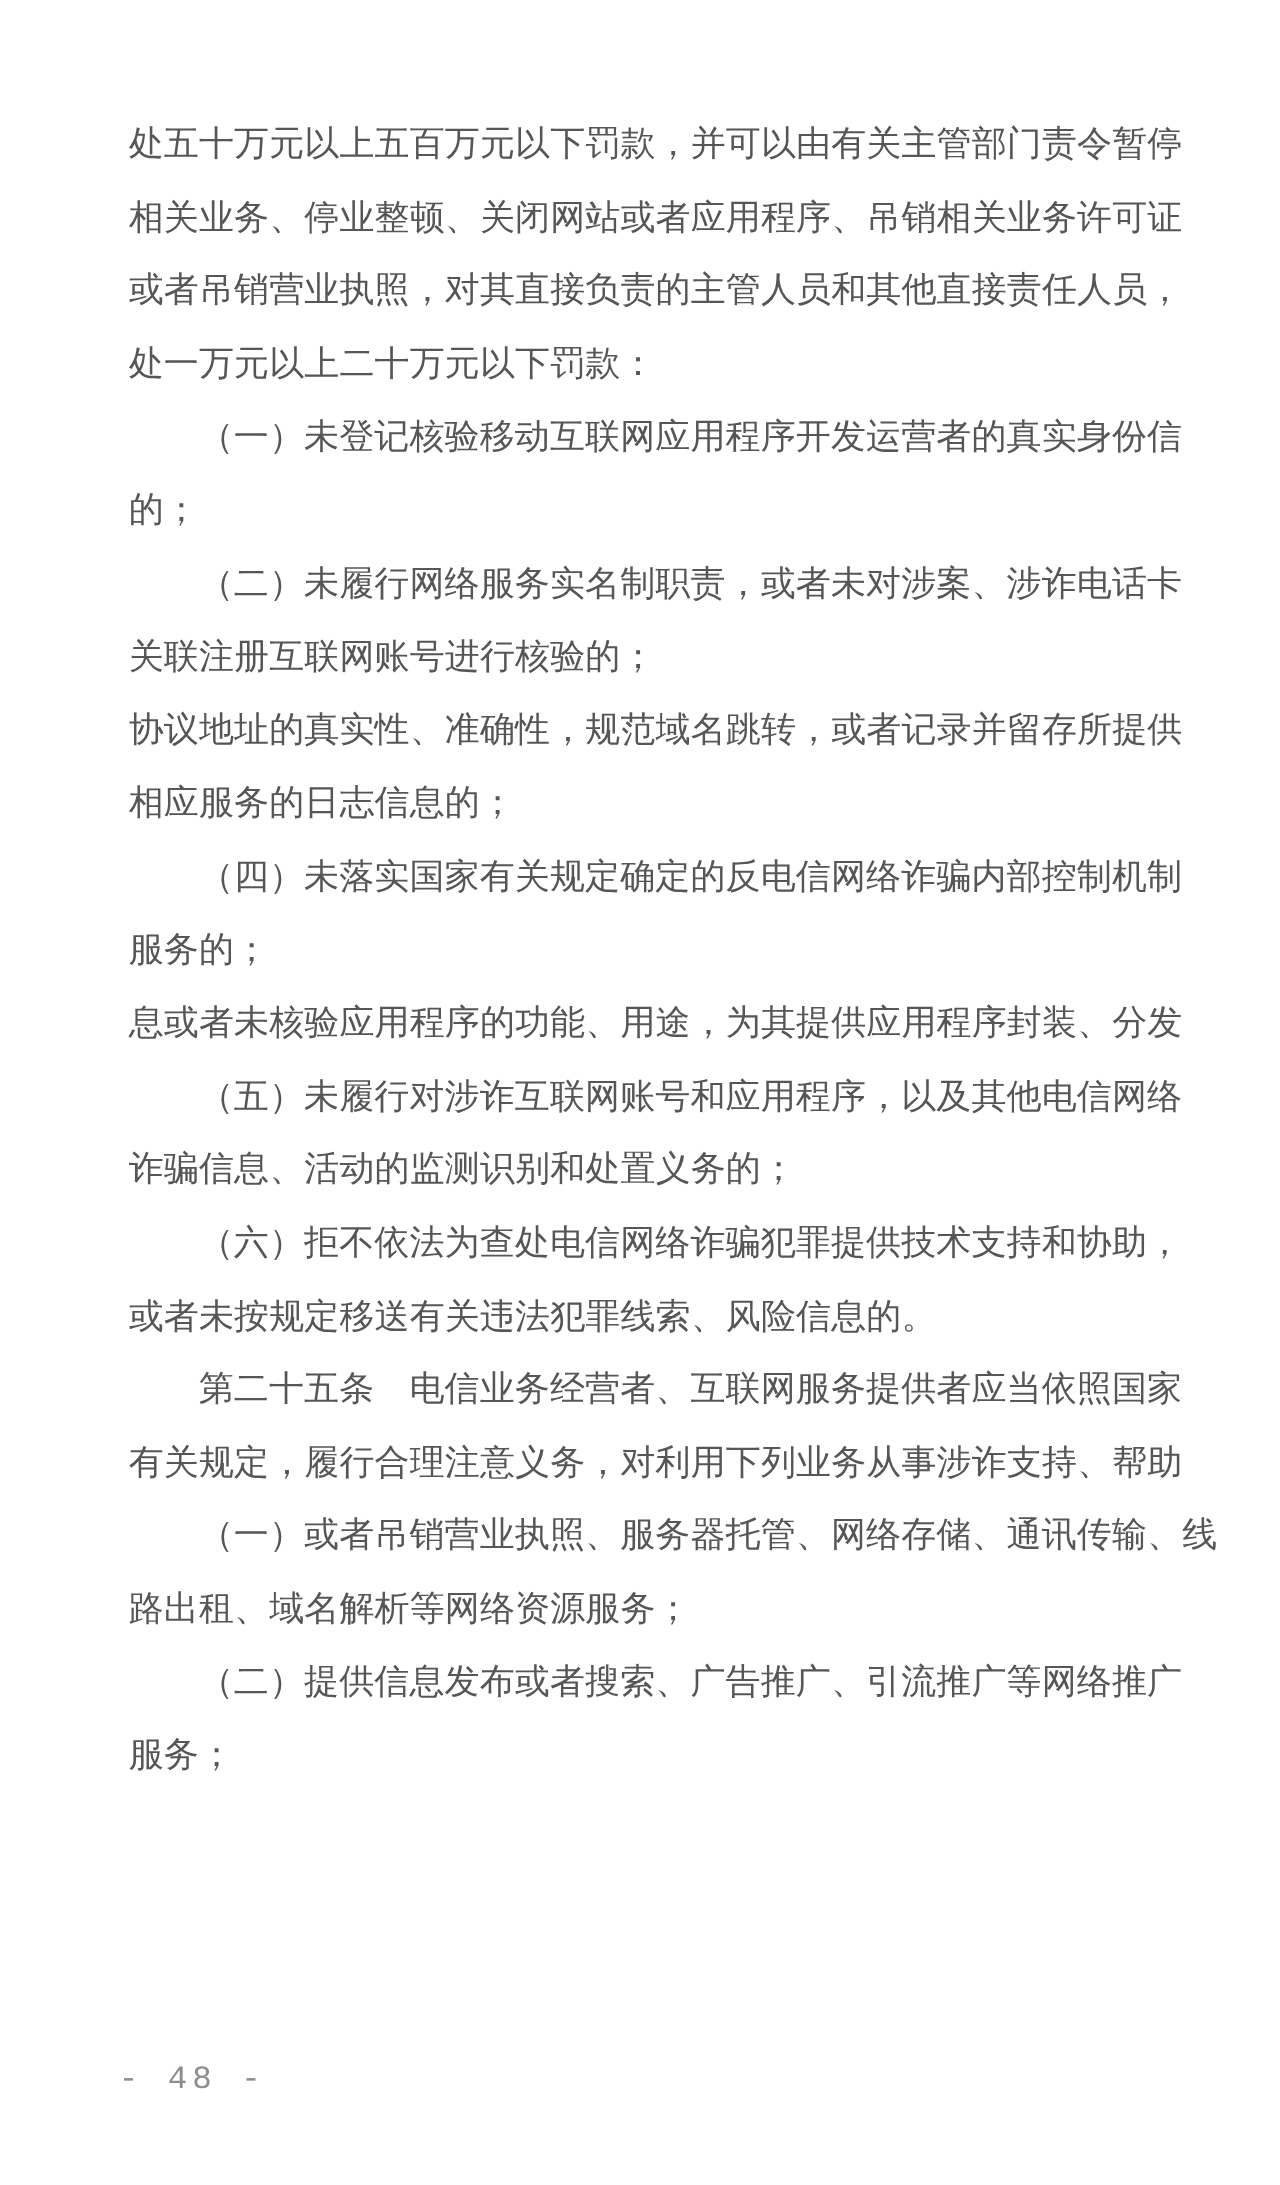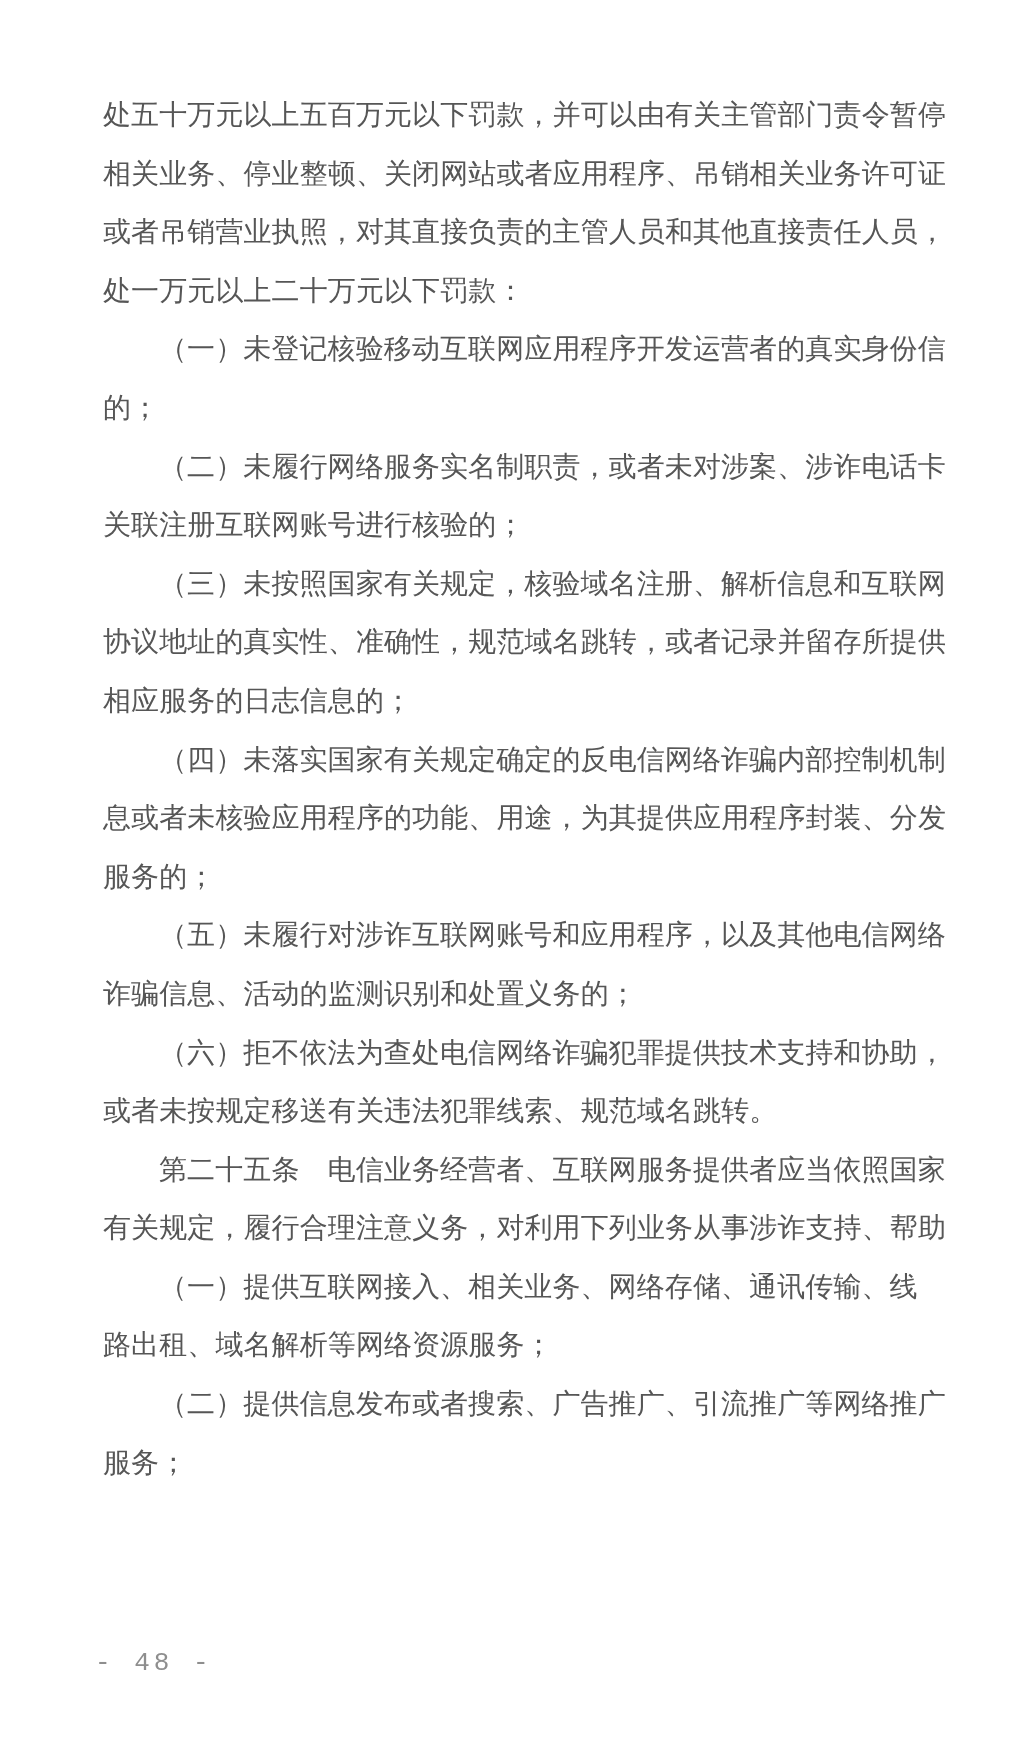"（三）未按照国家有关规定，核验域名注册、解析信息和互联网" div.line { html: <div>（三）未按照国家有关规定，核验域名注册、解析信息和互联网</div> -> none }
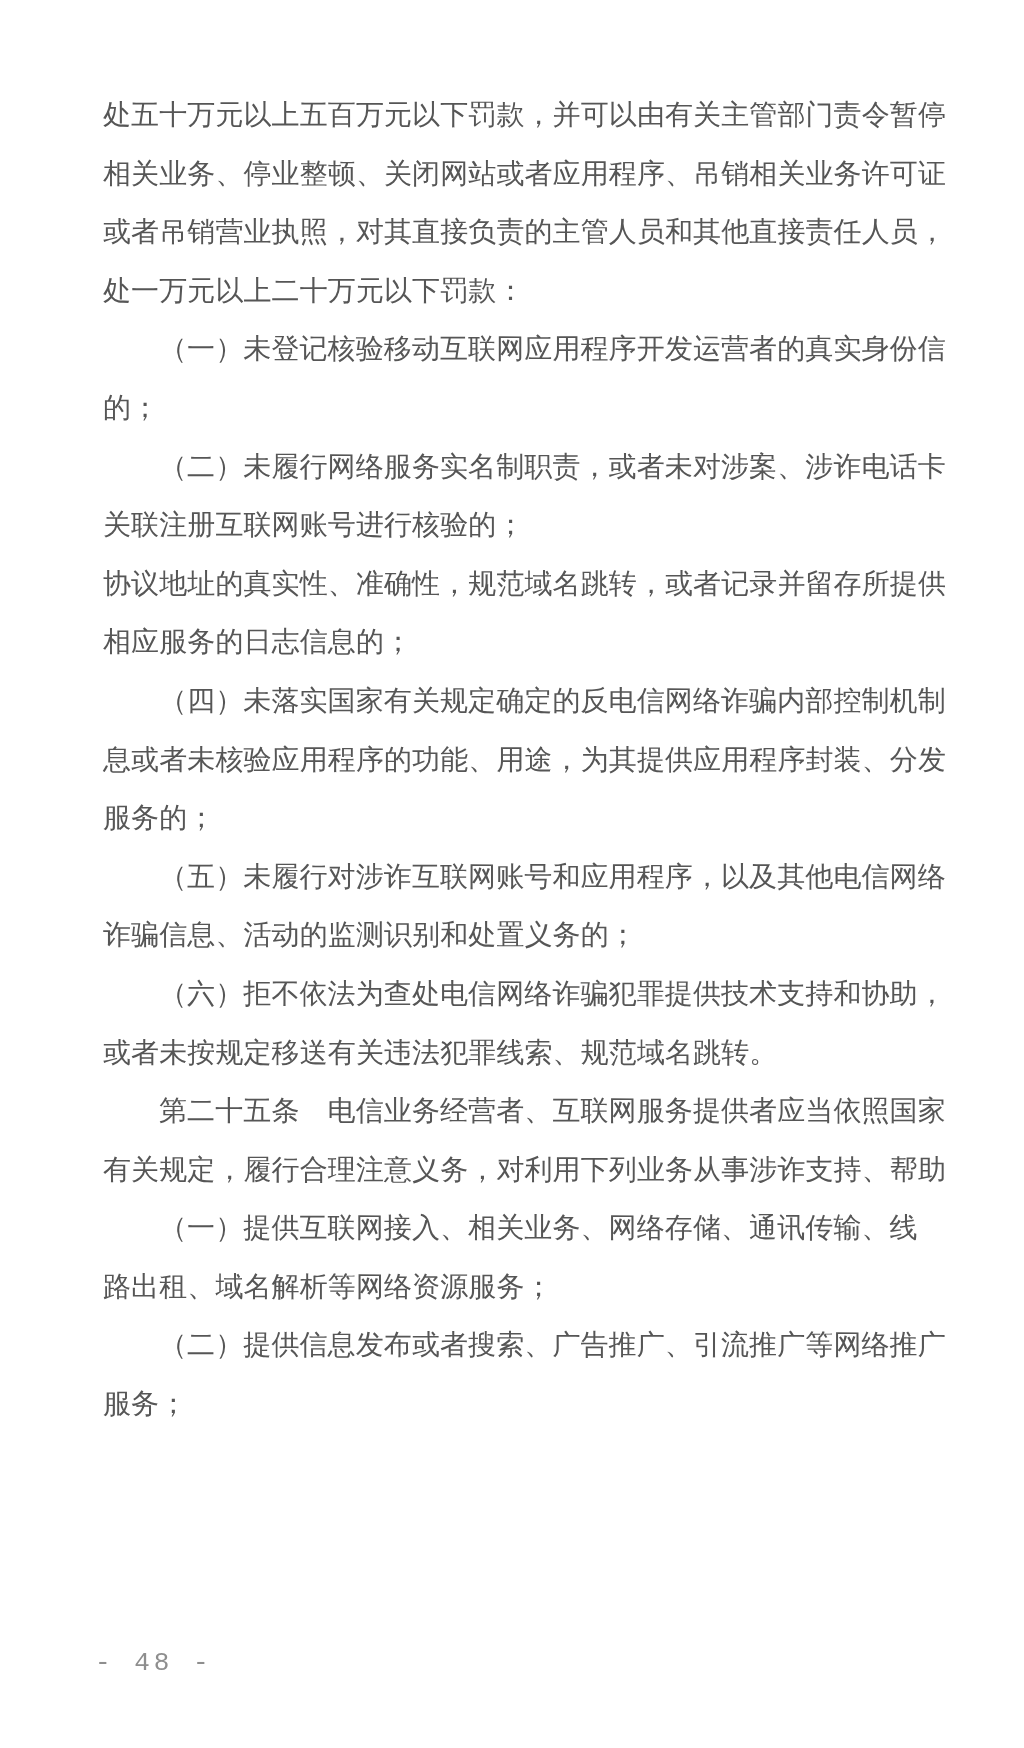"息或者未核验应用程序的功能、用途，为其提供应用程序封装、分发" div.line { order: before "服务的；" -> after "服务的；" }
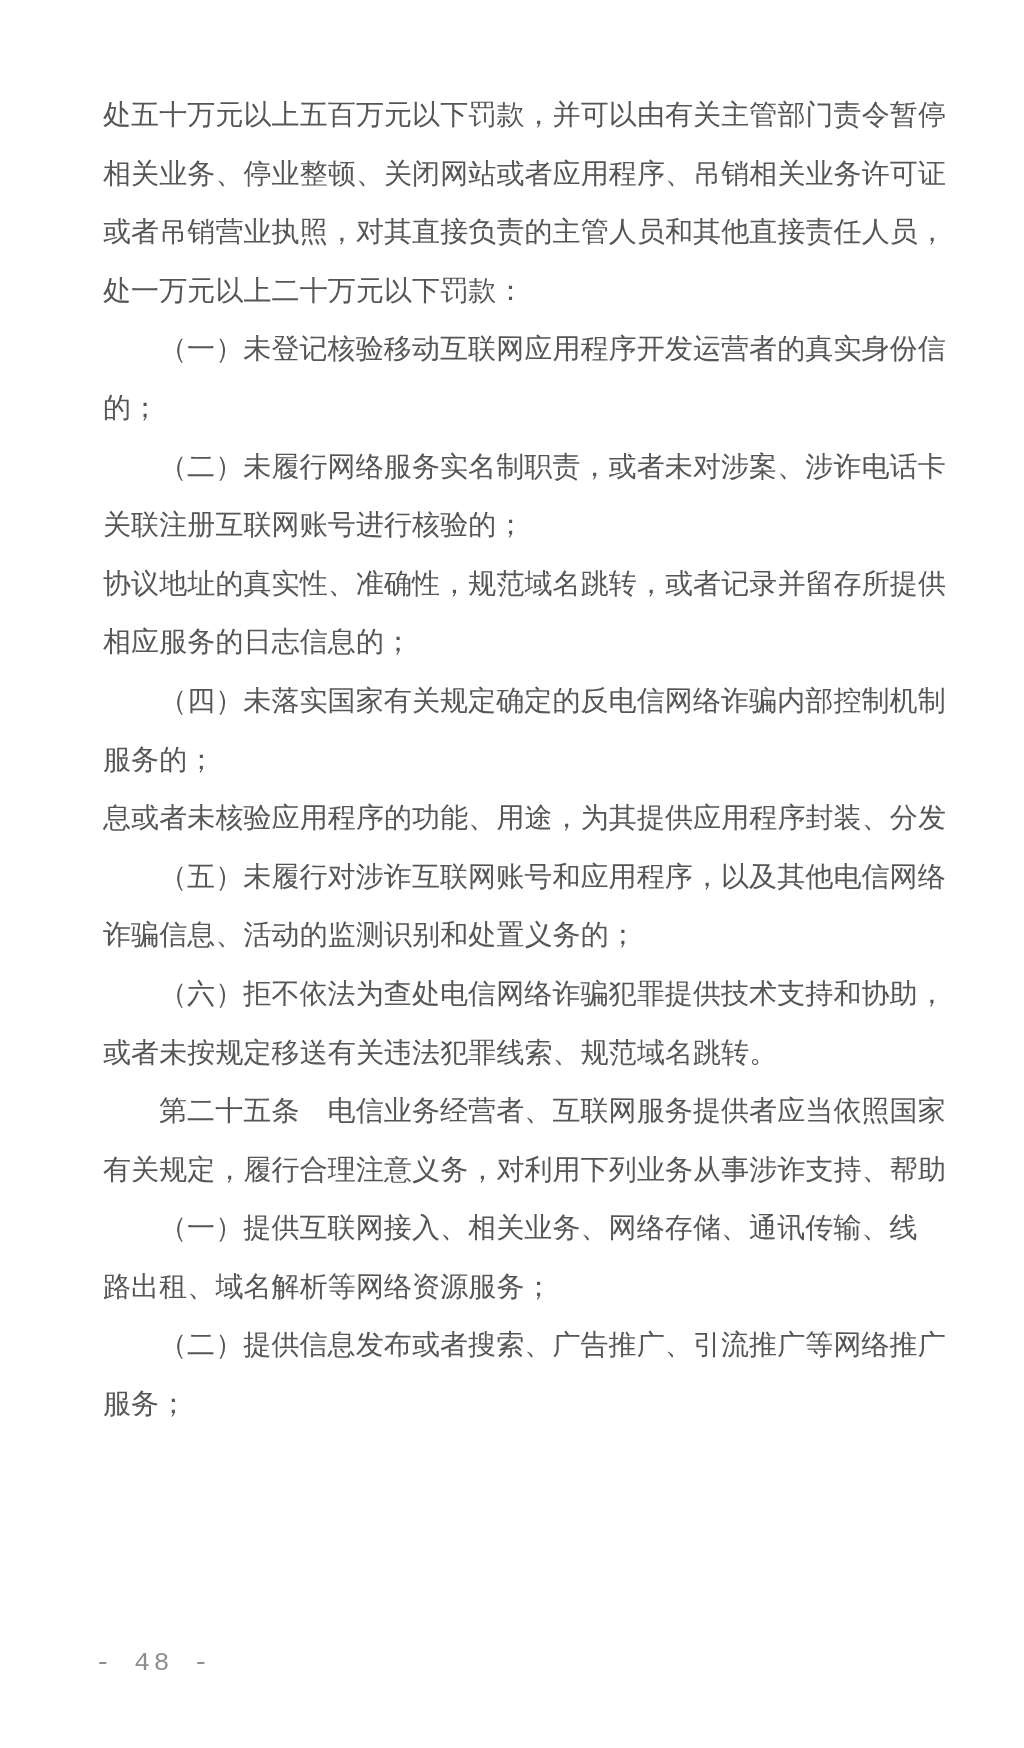"或者未按规定移送有关违法犯罪线索、规范域名跳转。" div.line { text: 规范域名跳转 -> 风险信息的 }
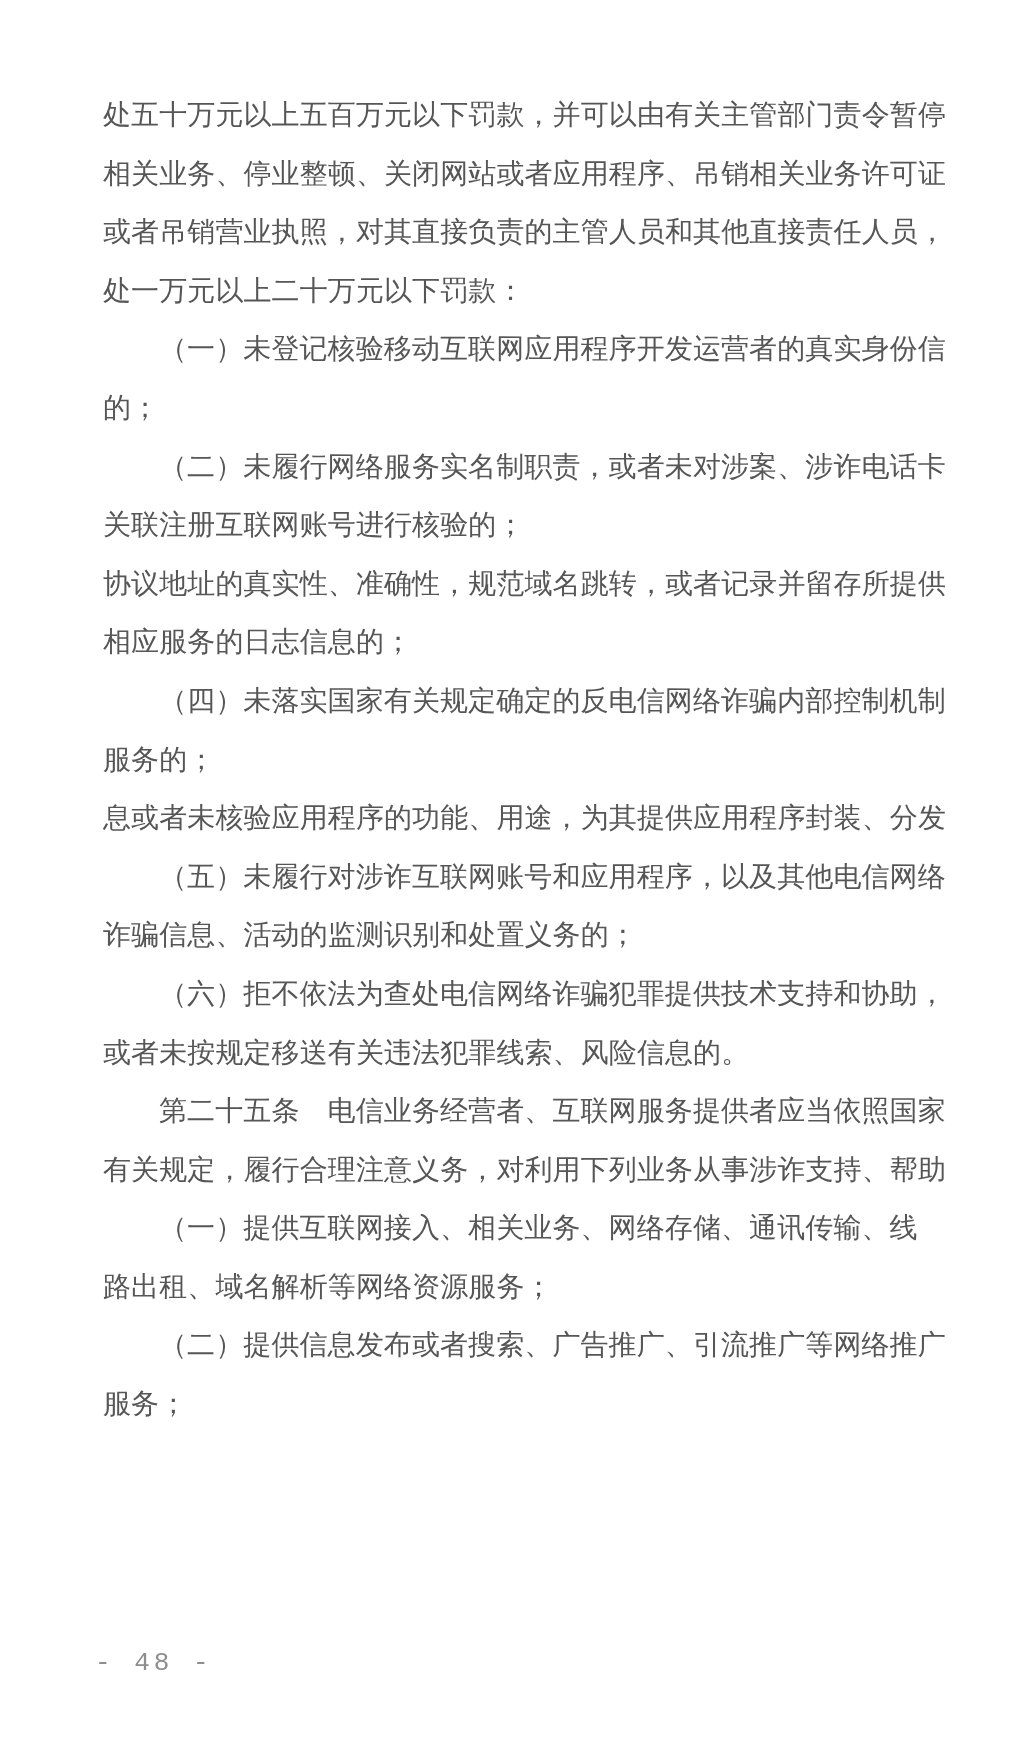"（一）提供互联网接入、相关业务、网络存储、通讯传输、线" div.line { text: 提供互联网接入、相关业务 -> 或者吊销营业执照、服务器托管 }
